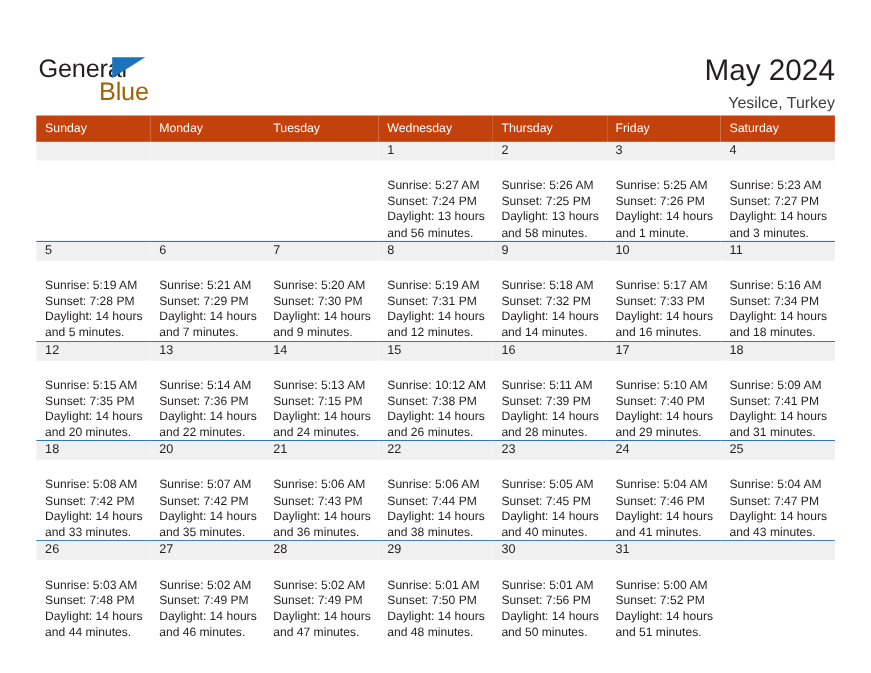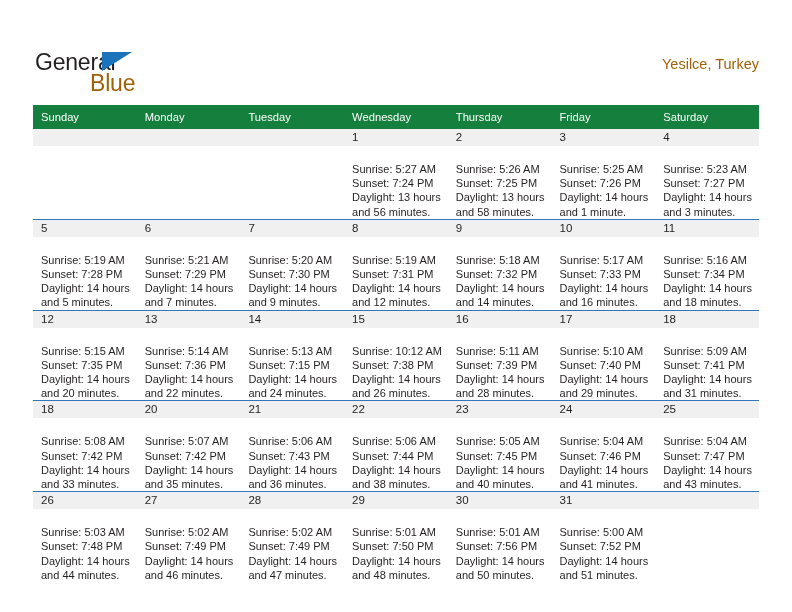"May 2024" div.cal-title { html: none -> <div>May 2024</div> }
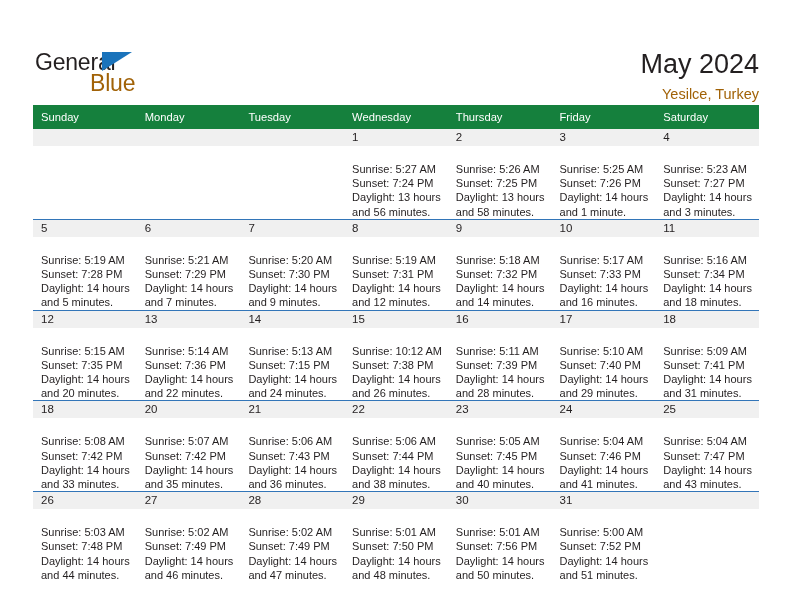"Yesilce, Turkey" .cal-subtitle { color: #a16207 -> #404040 }
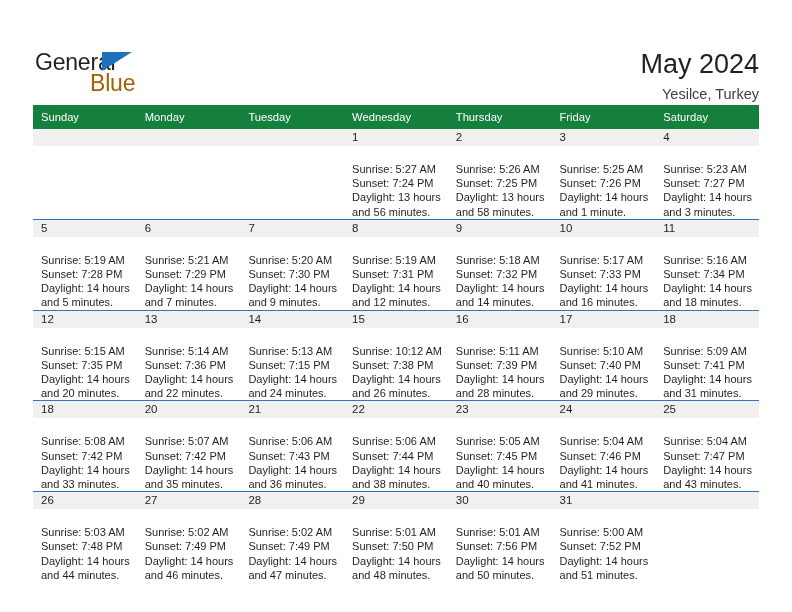"Sunday" .calendar th { background: #15803d -> #c2410c }
